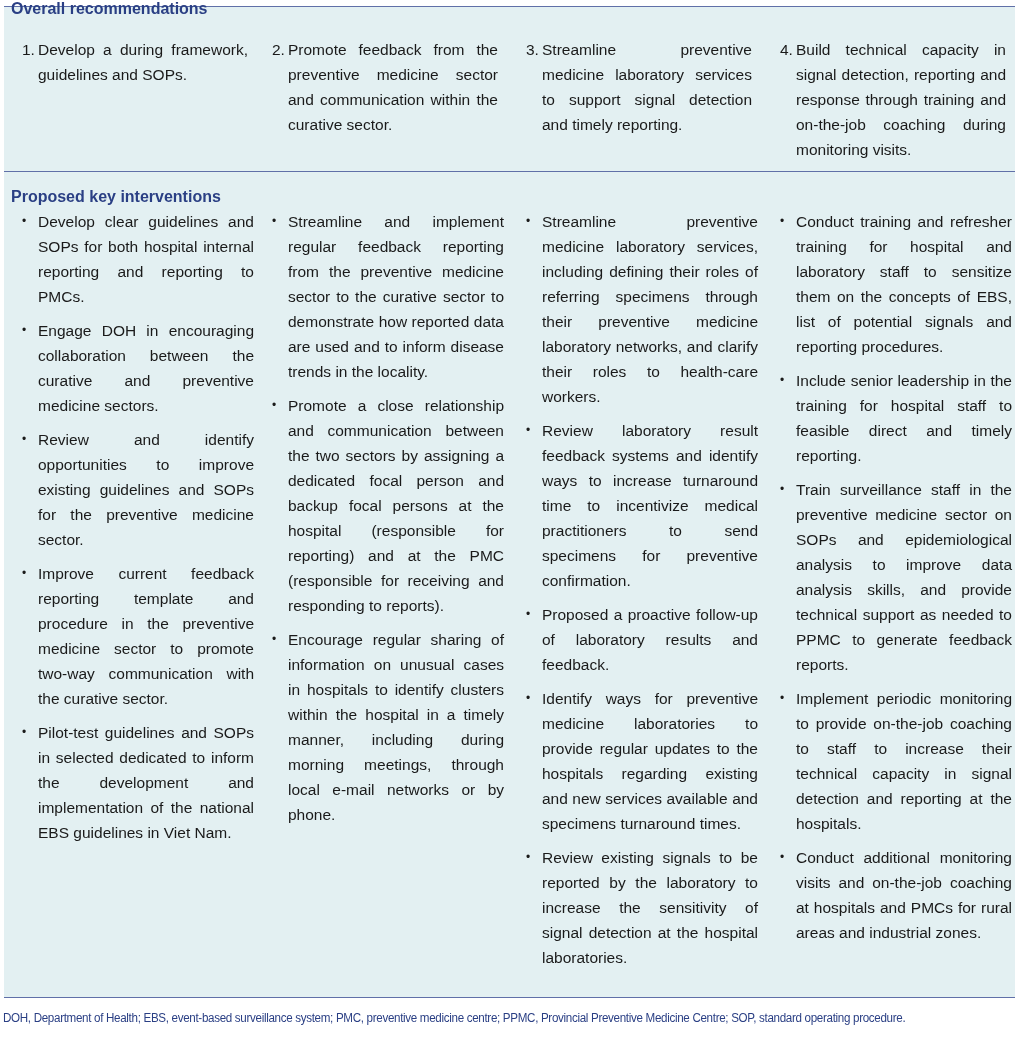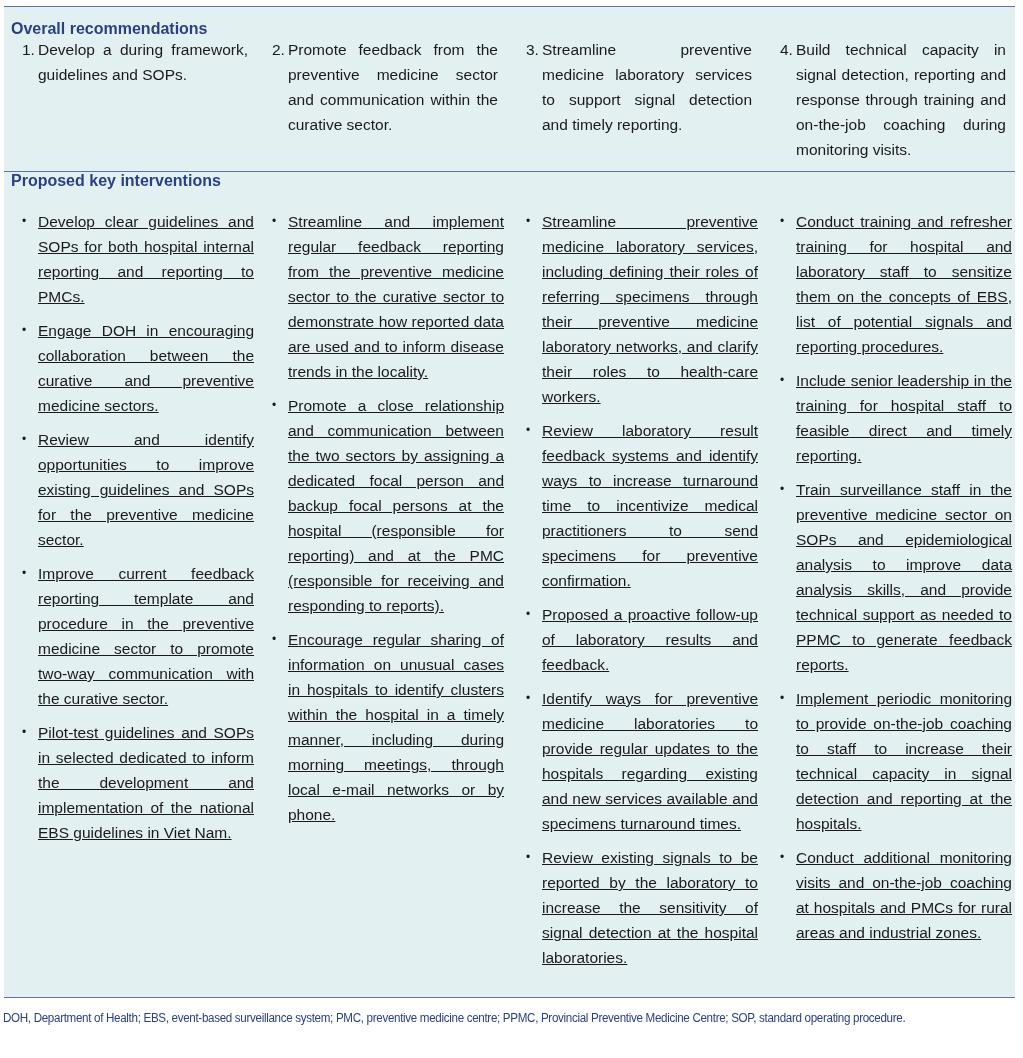"Overall recommendations" #rec-heading { top: 20px -> 0 }
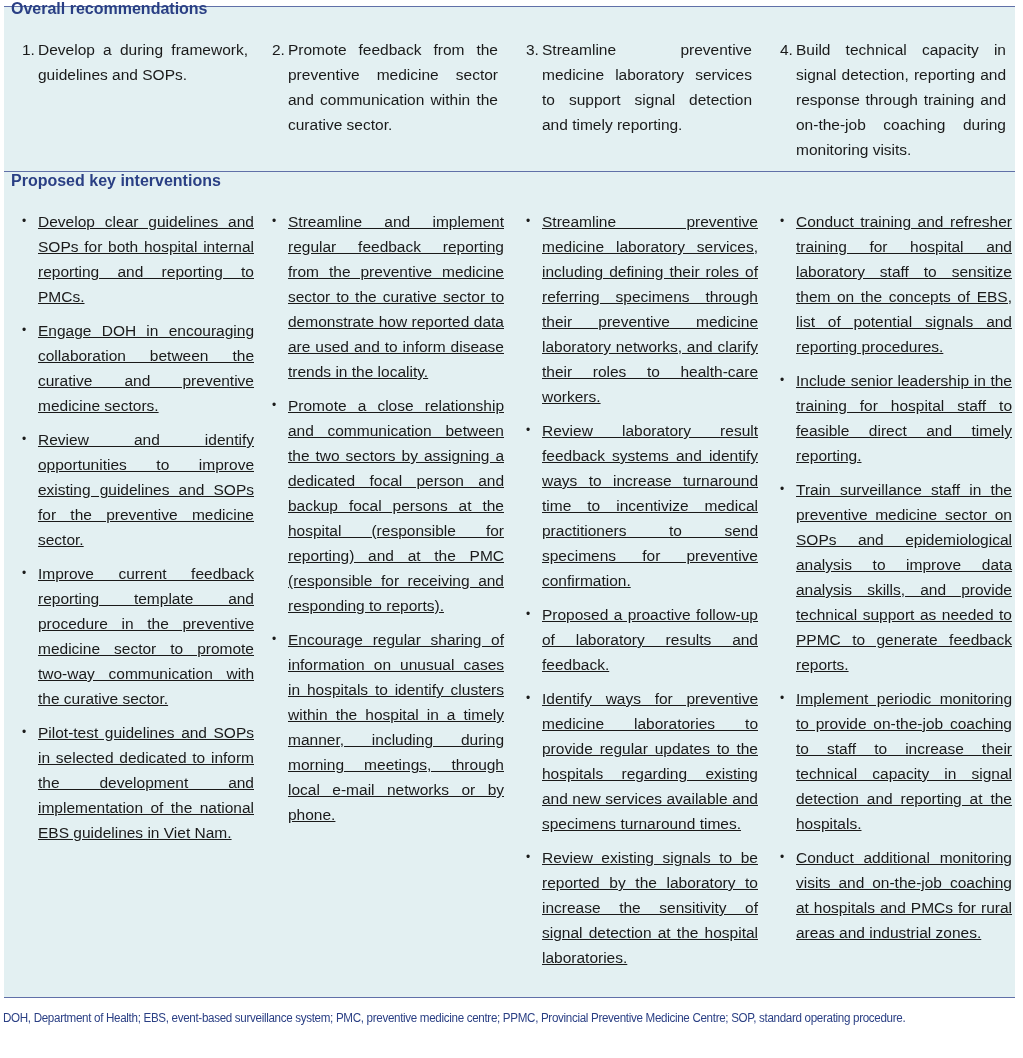"Proposed key interventions" #int-heading { top: 172px -> 188px }
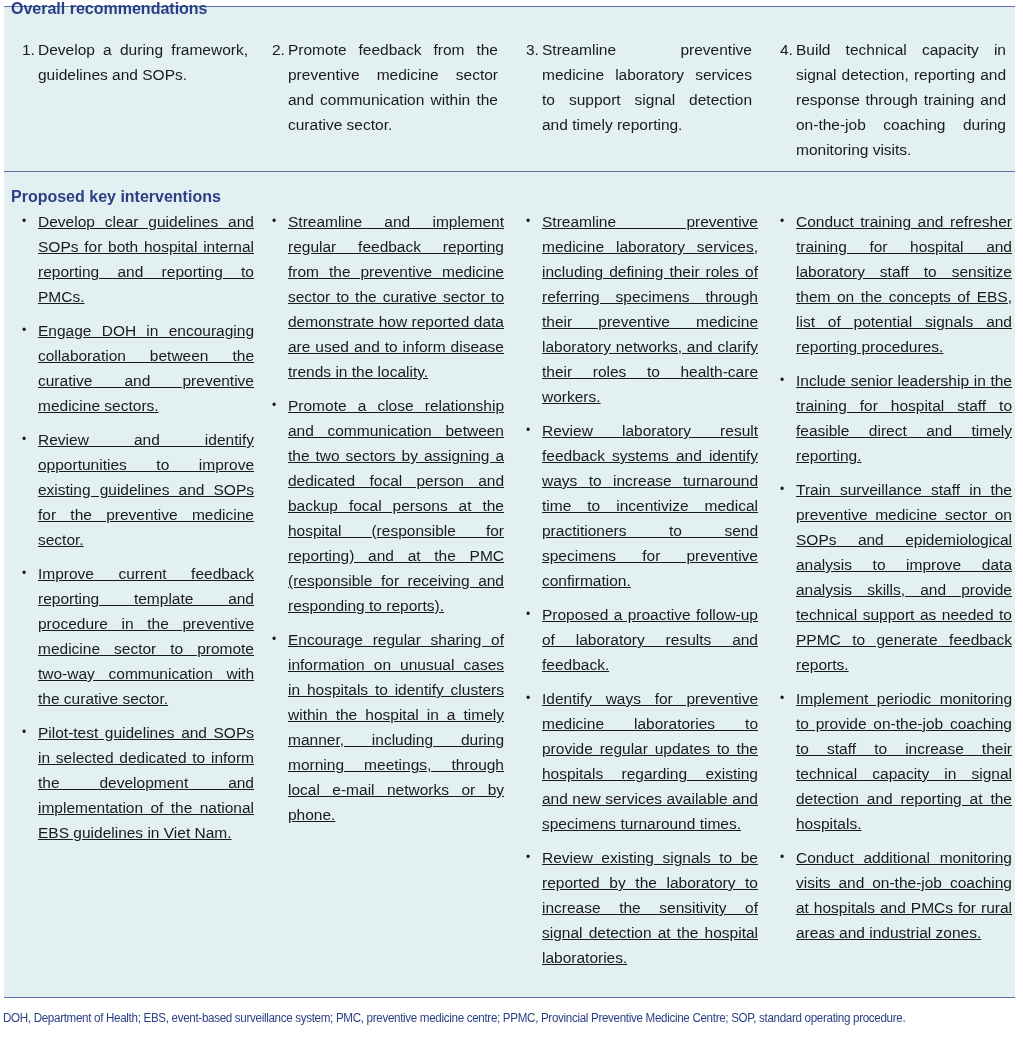"Develop clear guidelines and SOPs" .bullet .txt { text-decoration: underline -> none }
